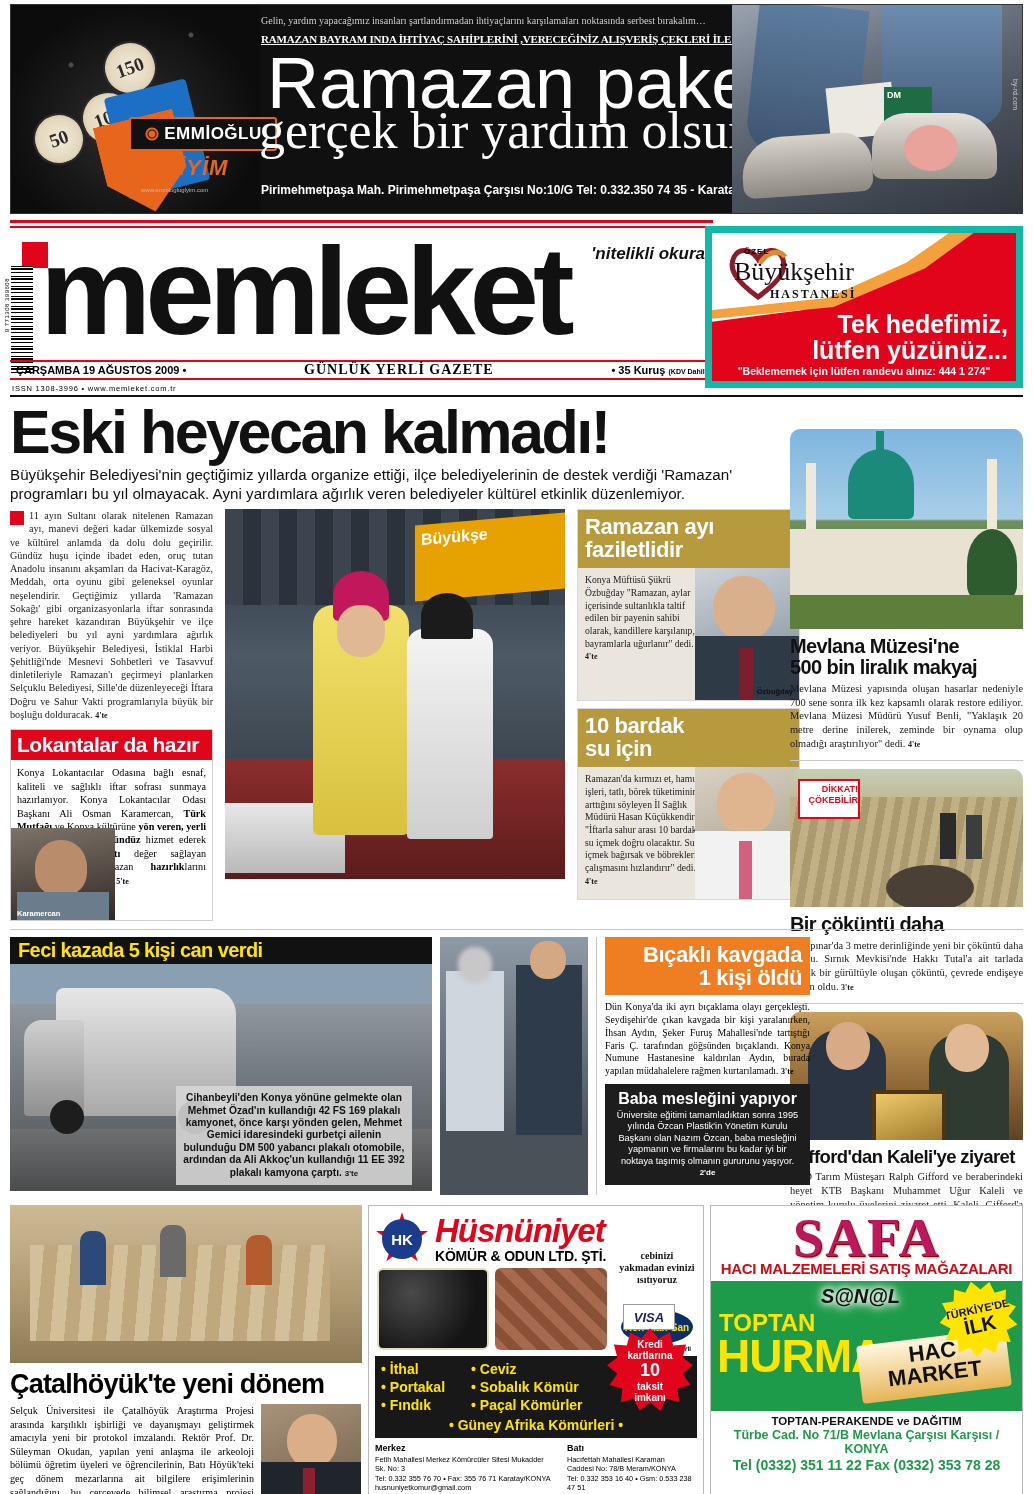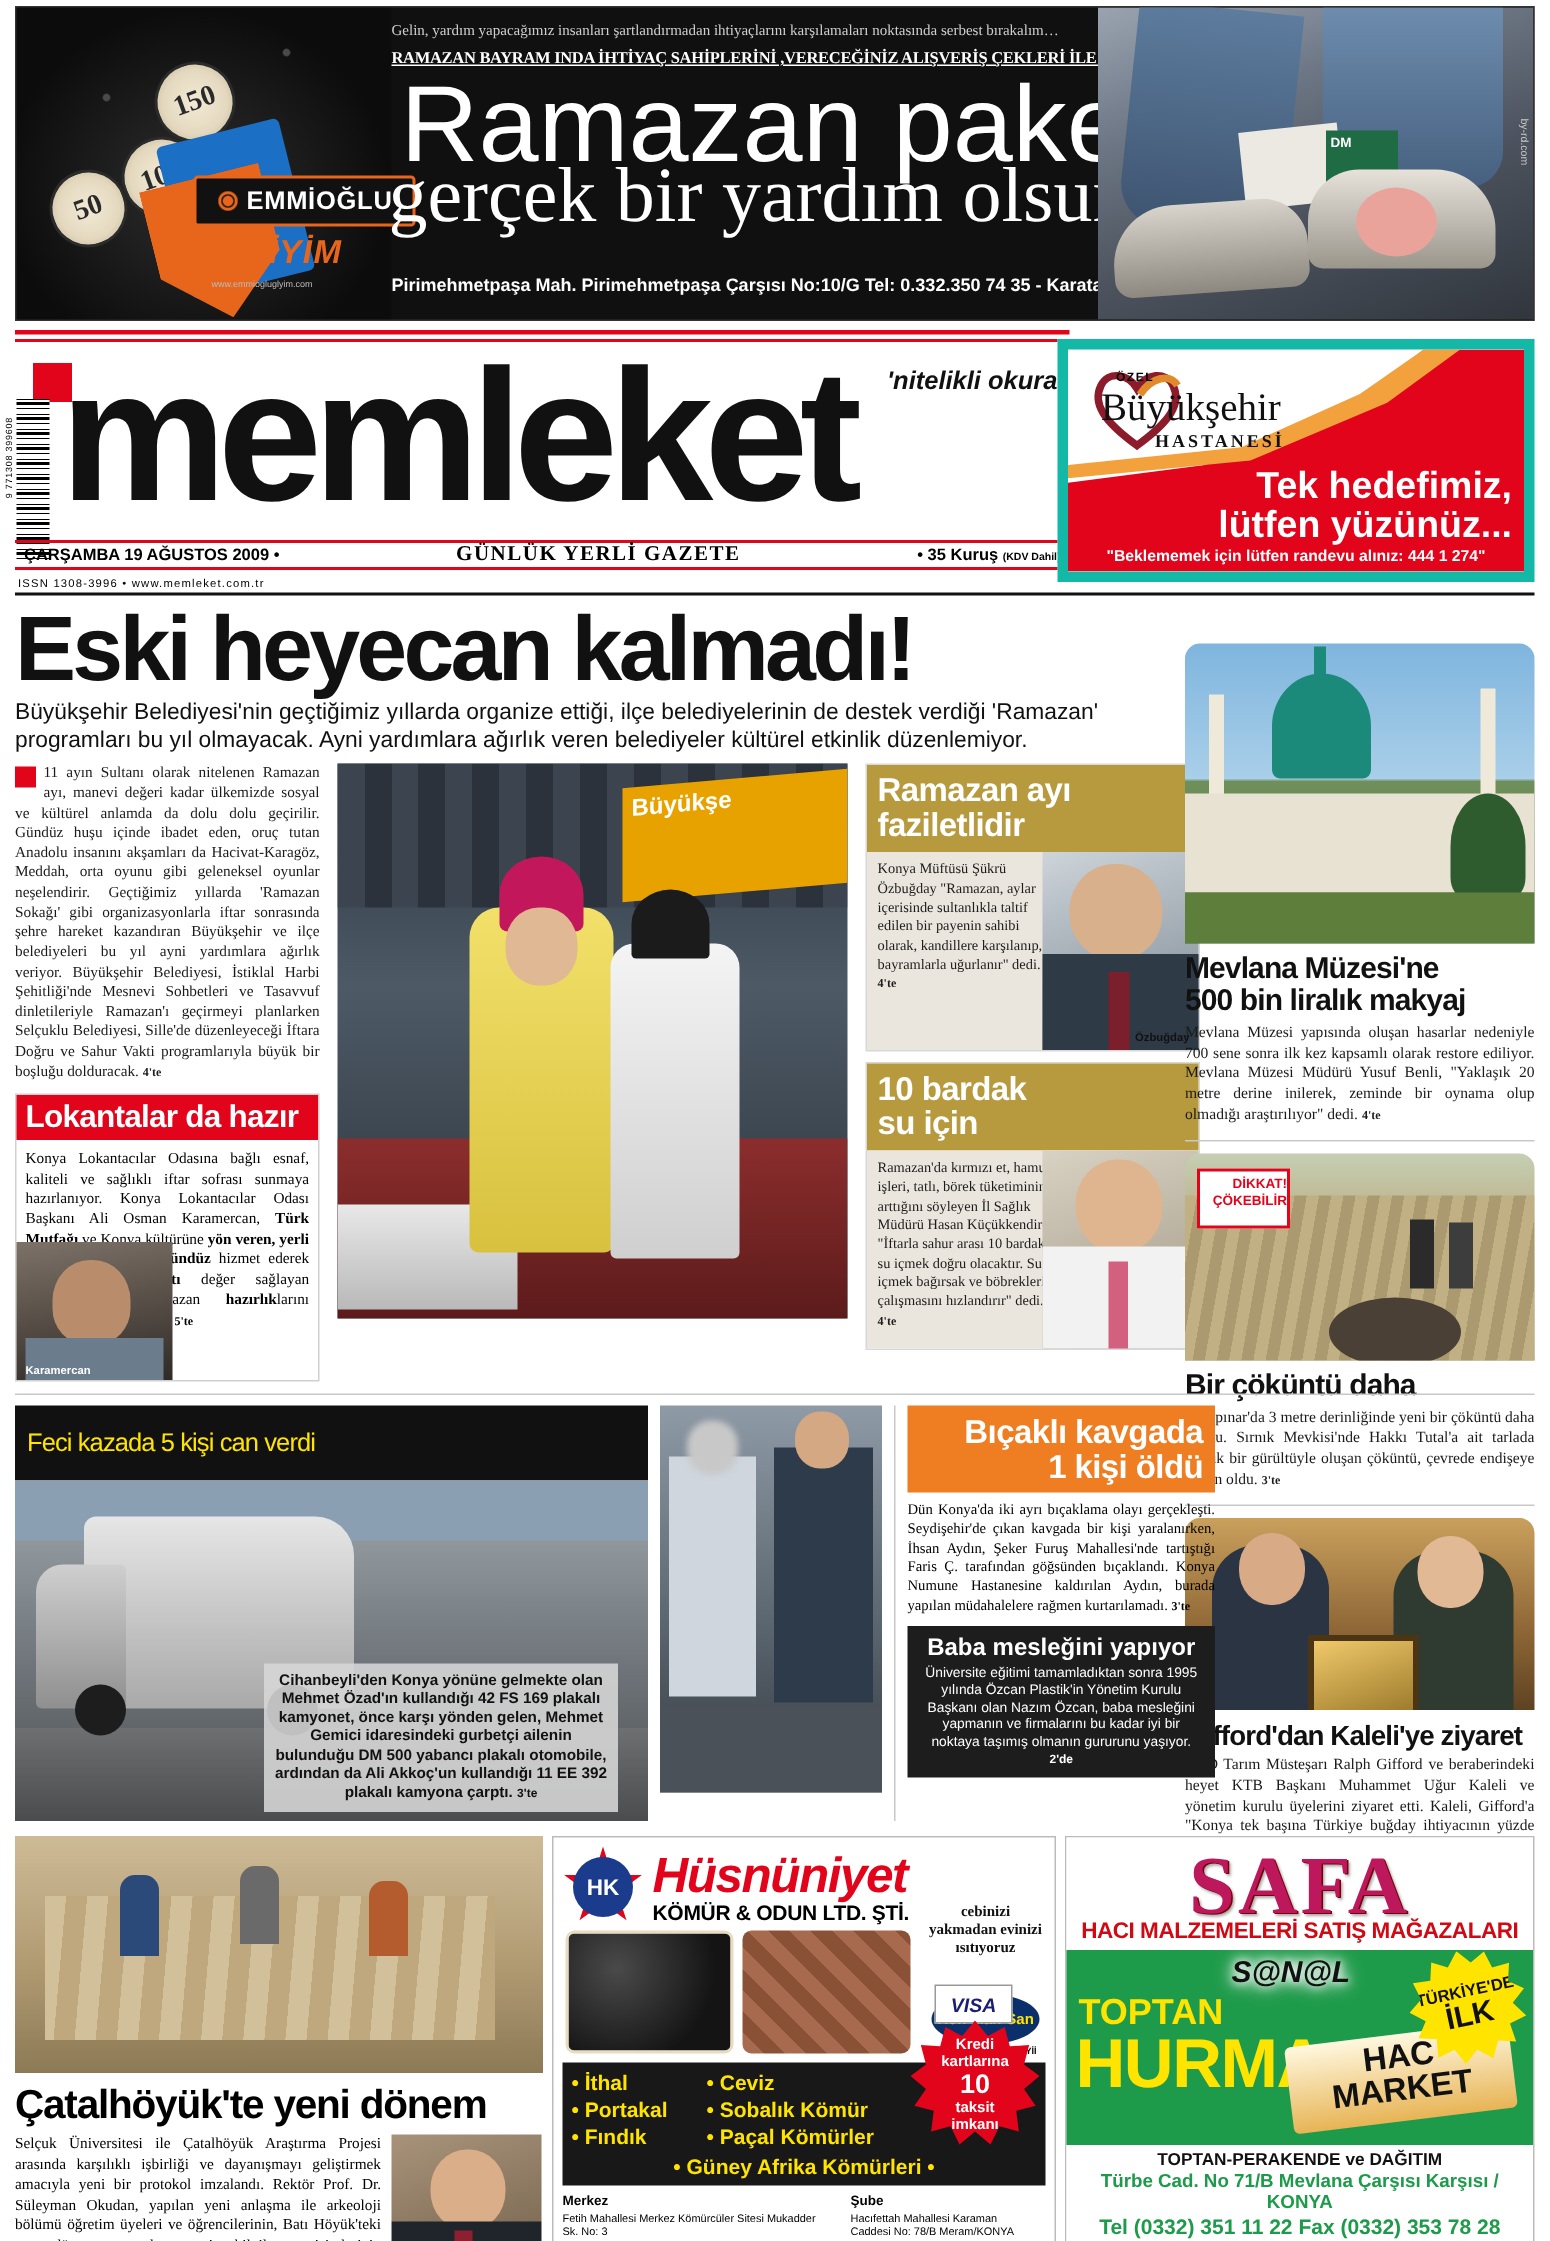"Feci kazada 5 kişi can" .kaza-head { font-size: 17px -> 20px; font-weight: normal -> bold; padding: 15px 8px -> 2px 8px }
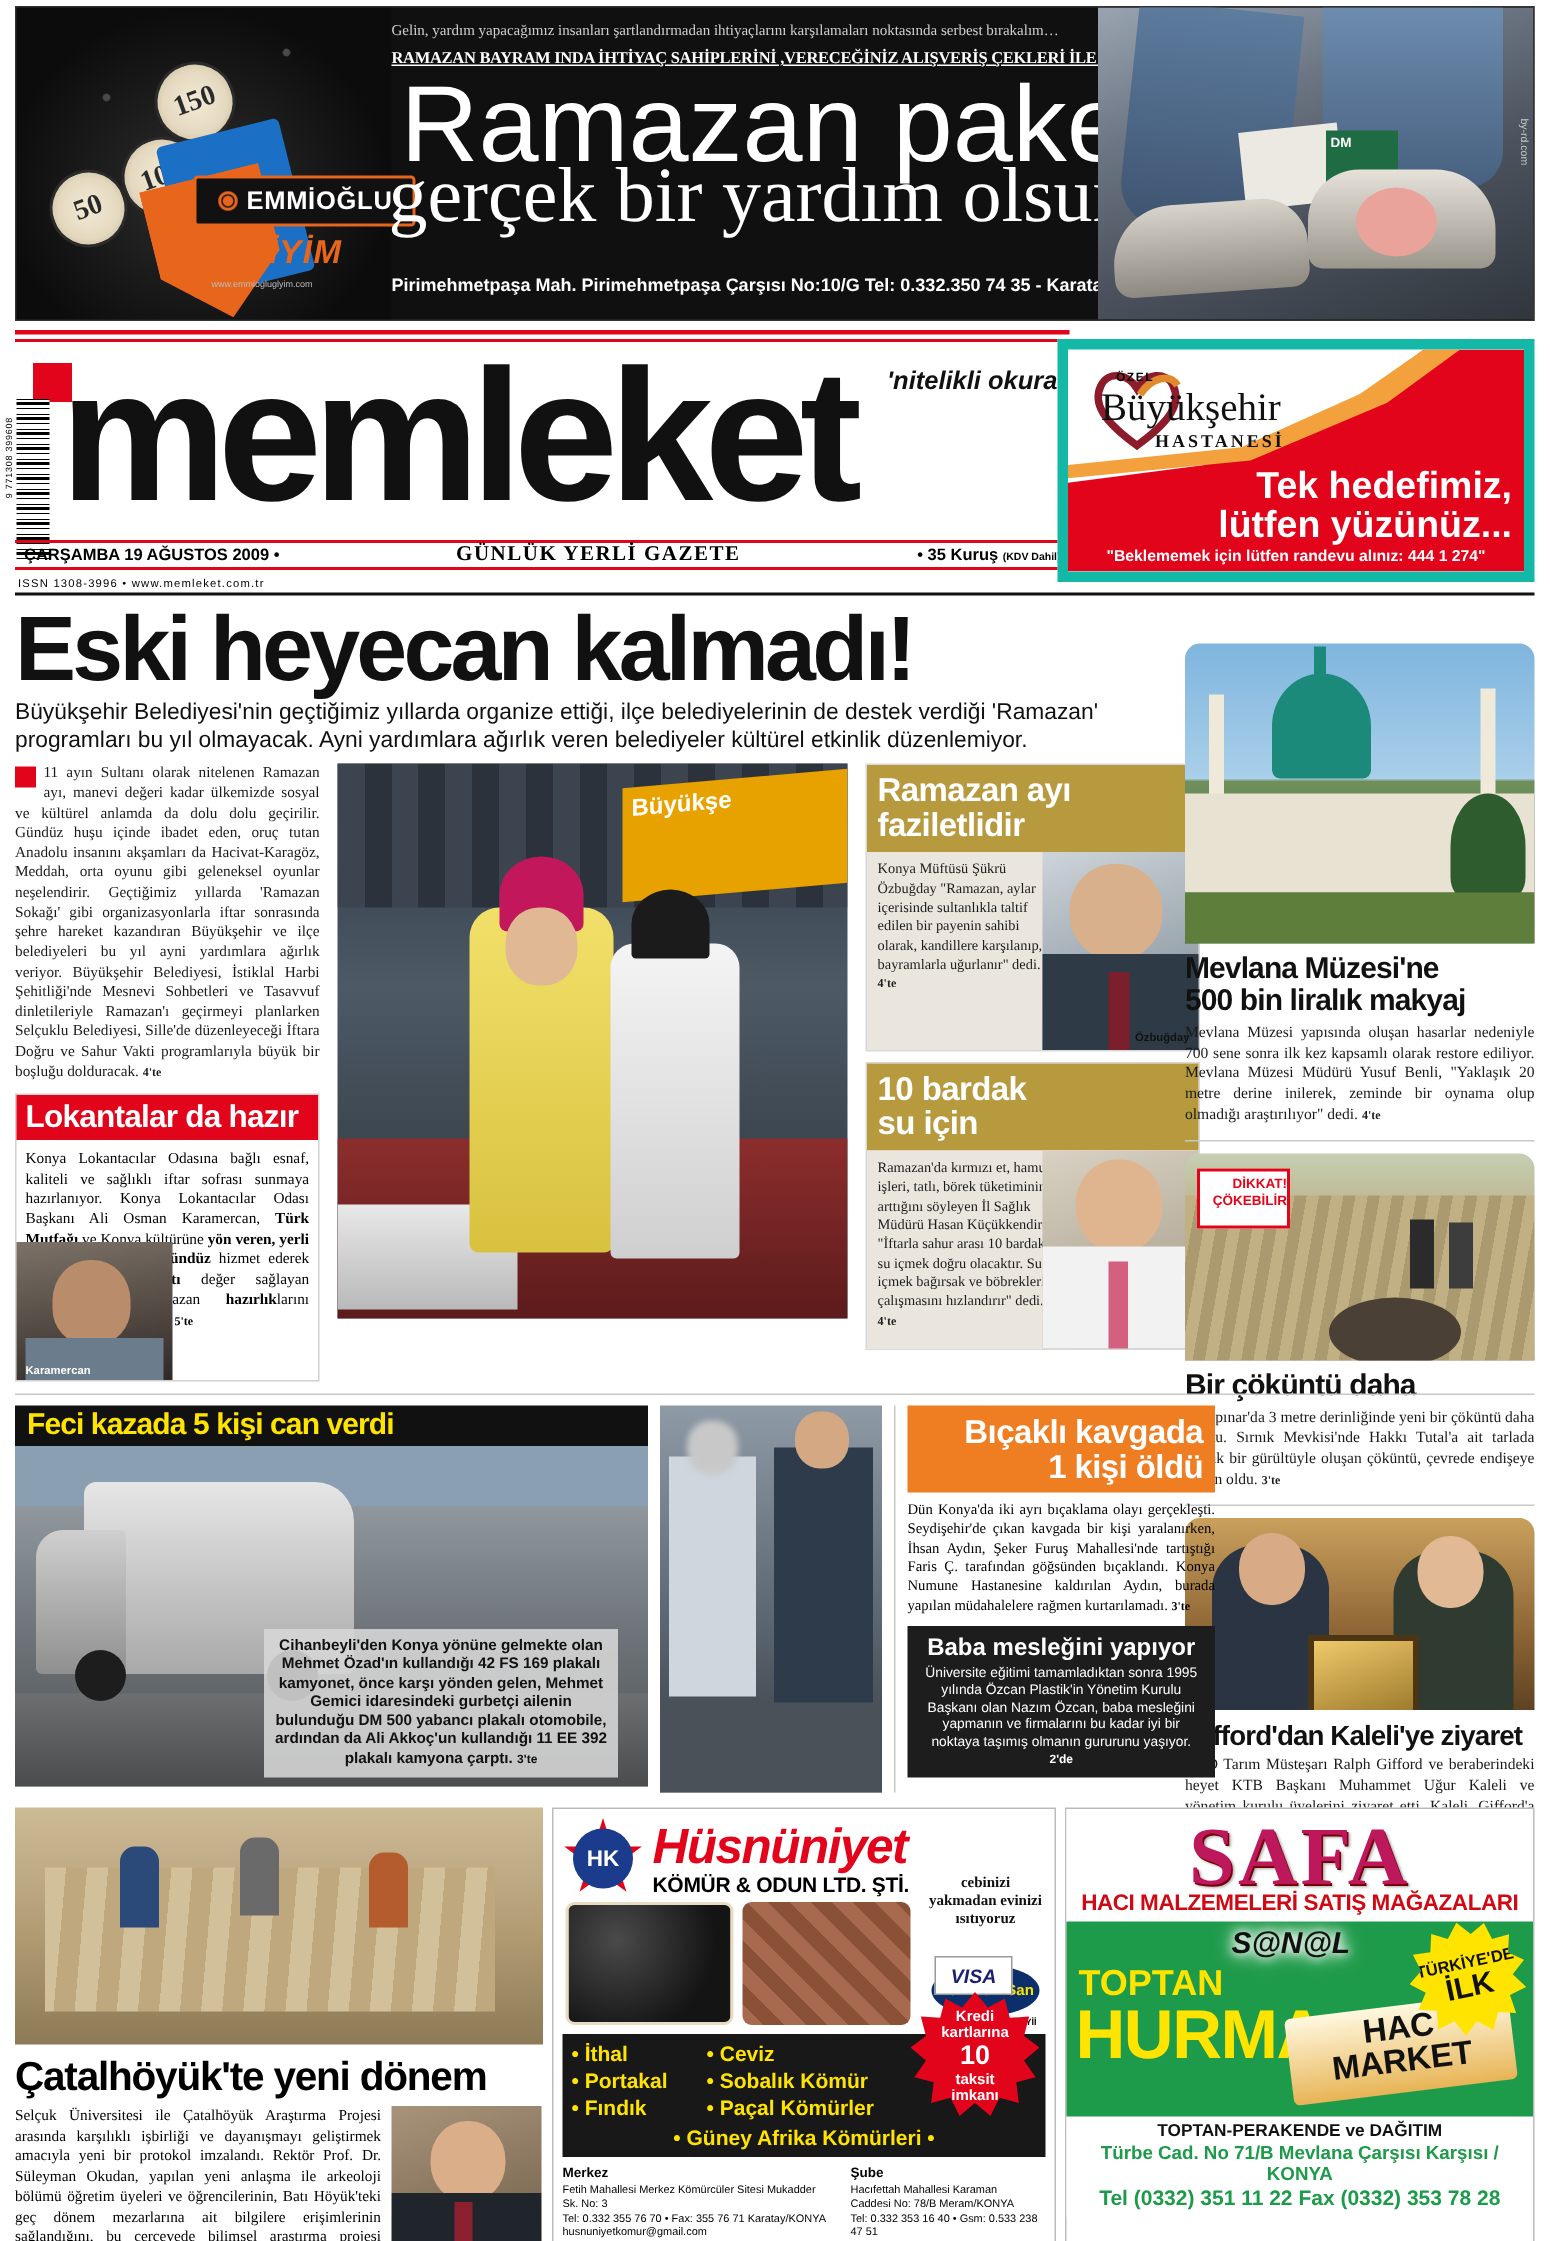"Şube" b { text: Şube -> Batı }
